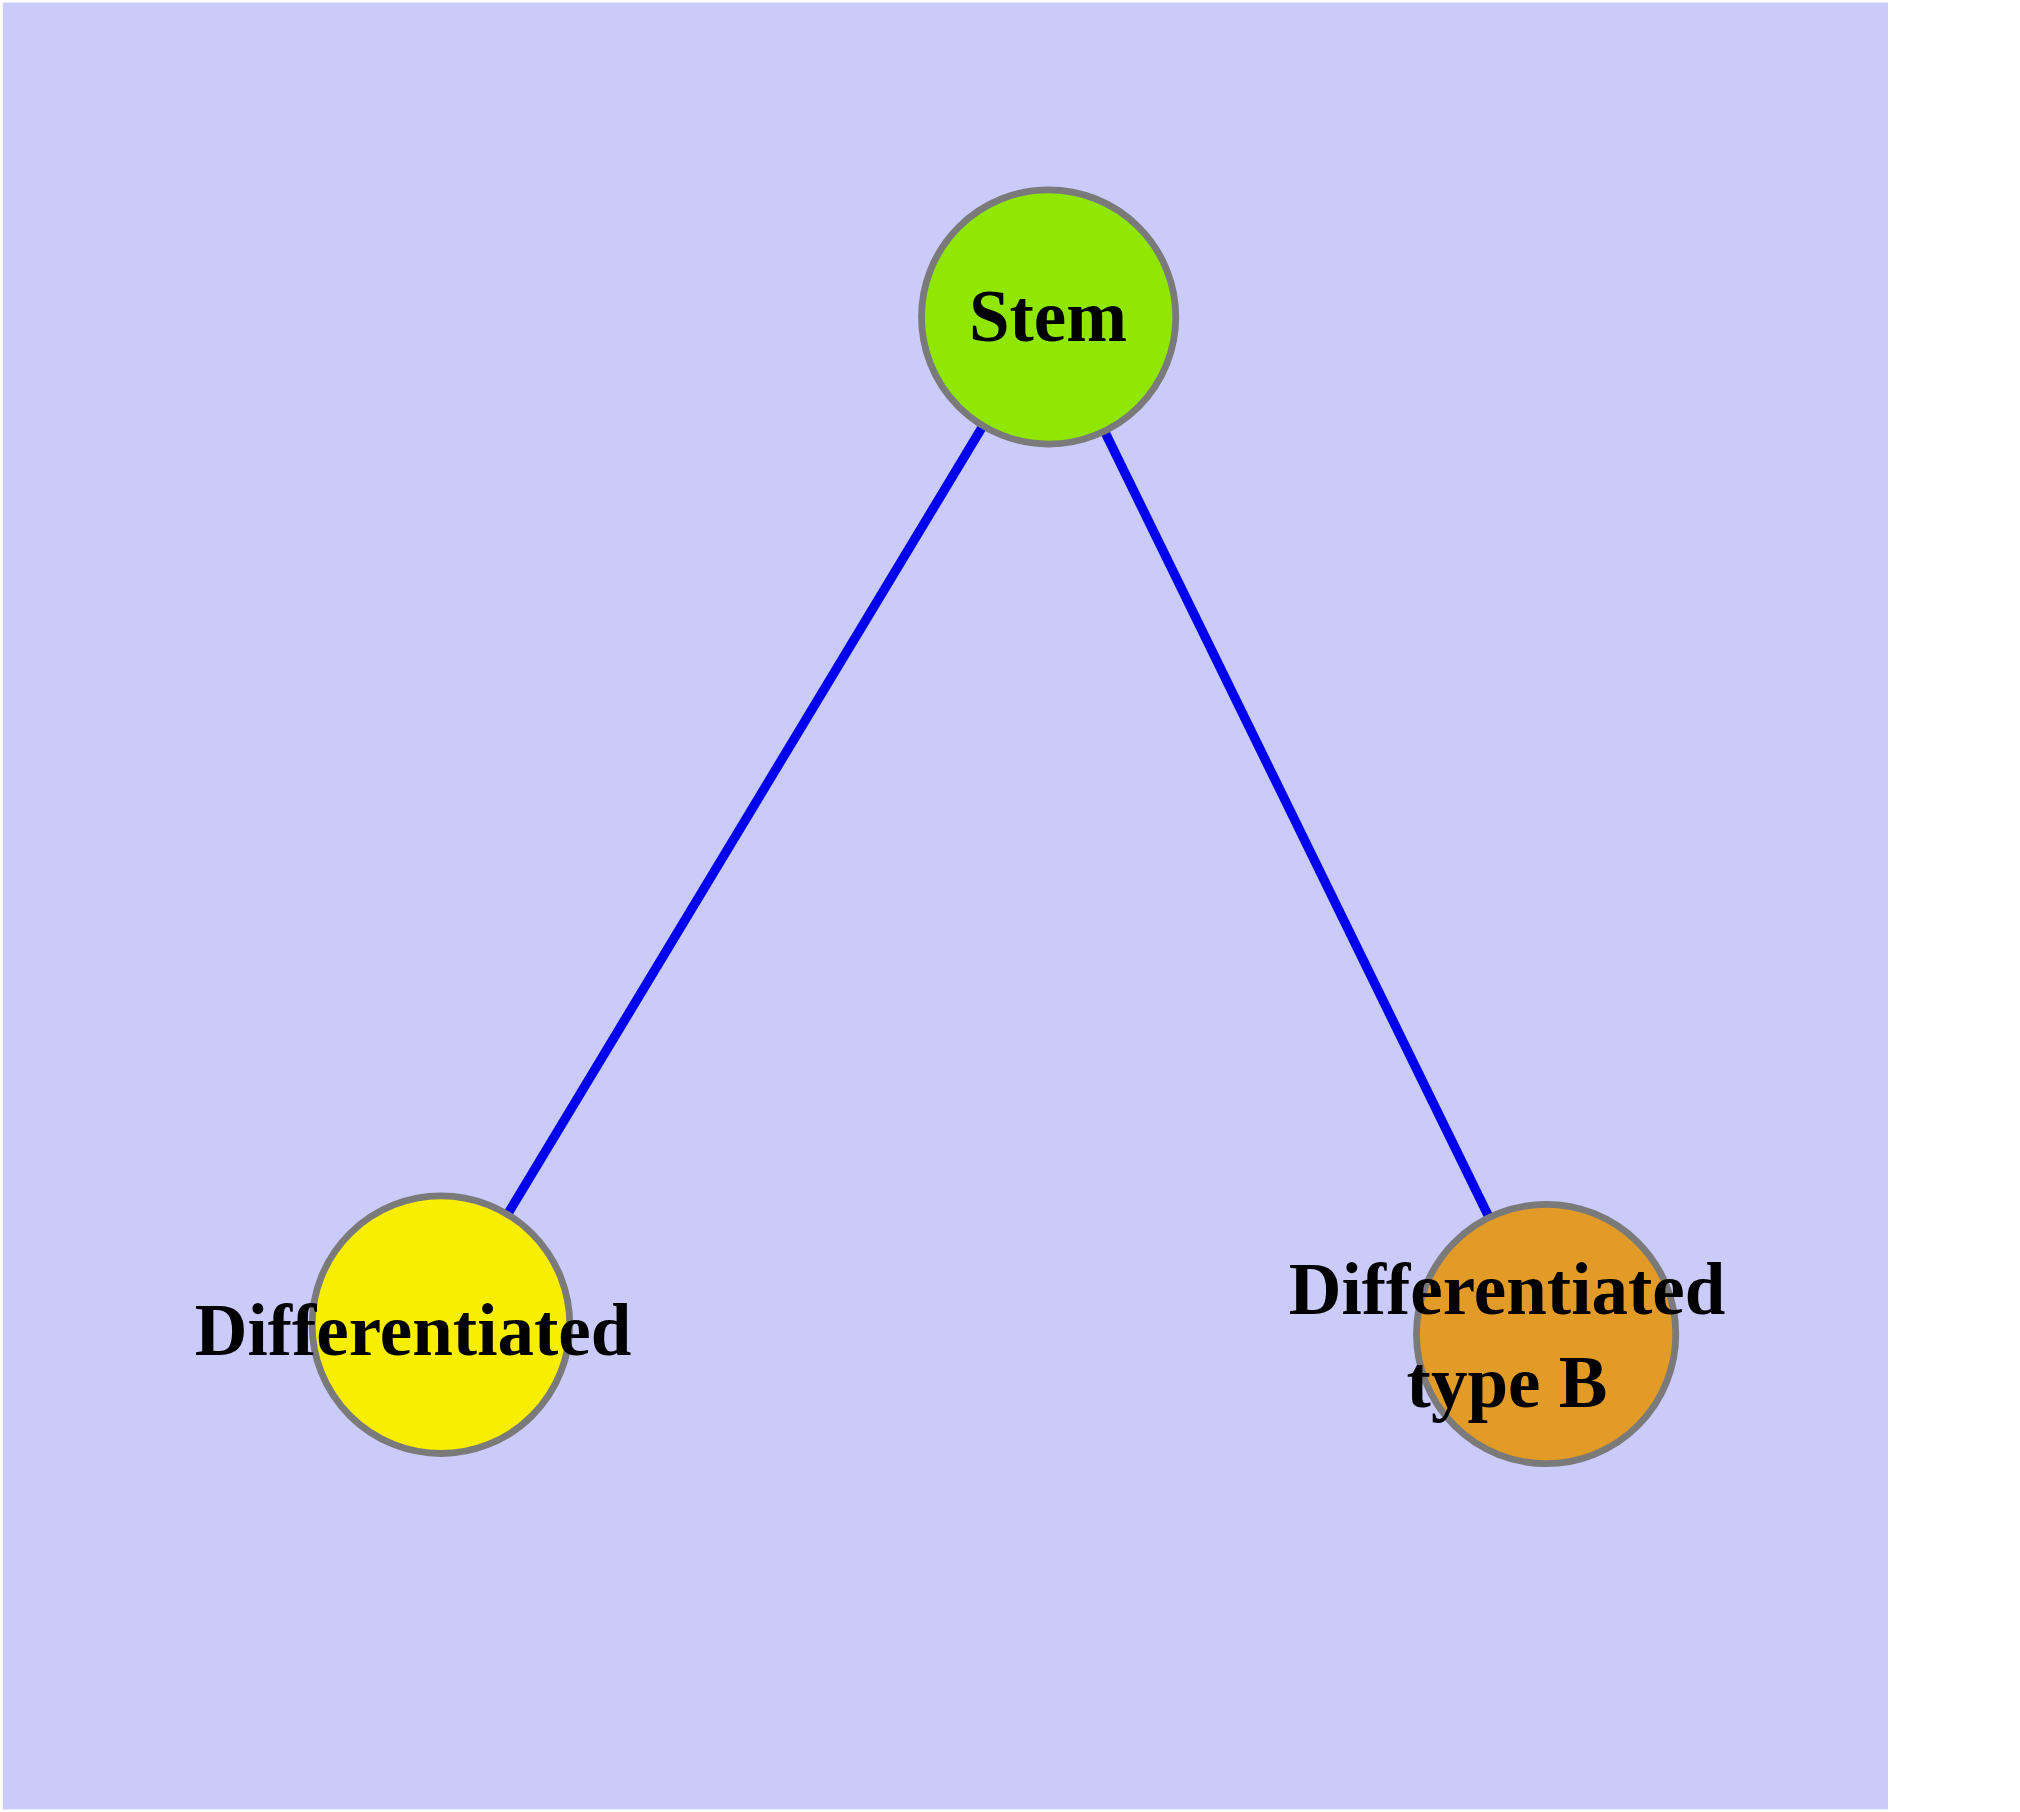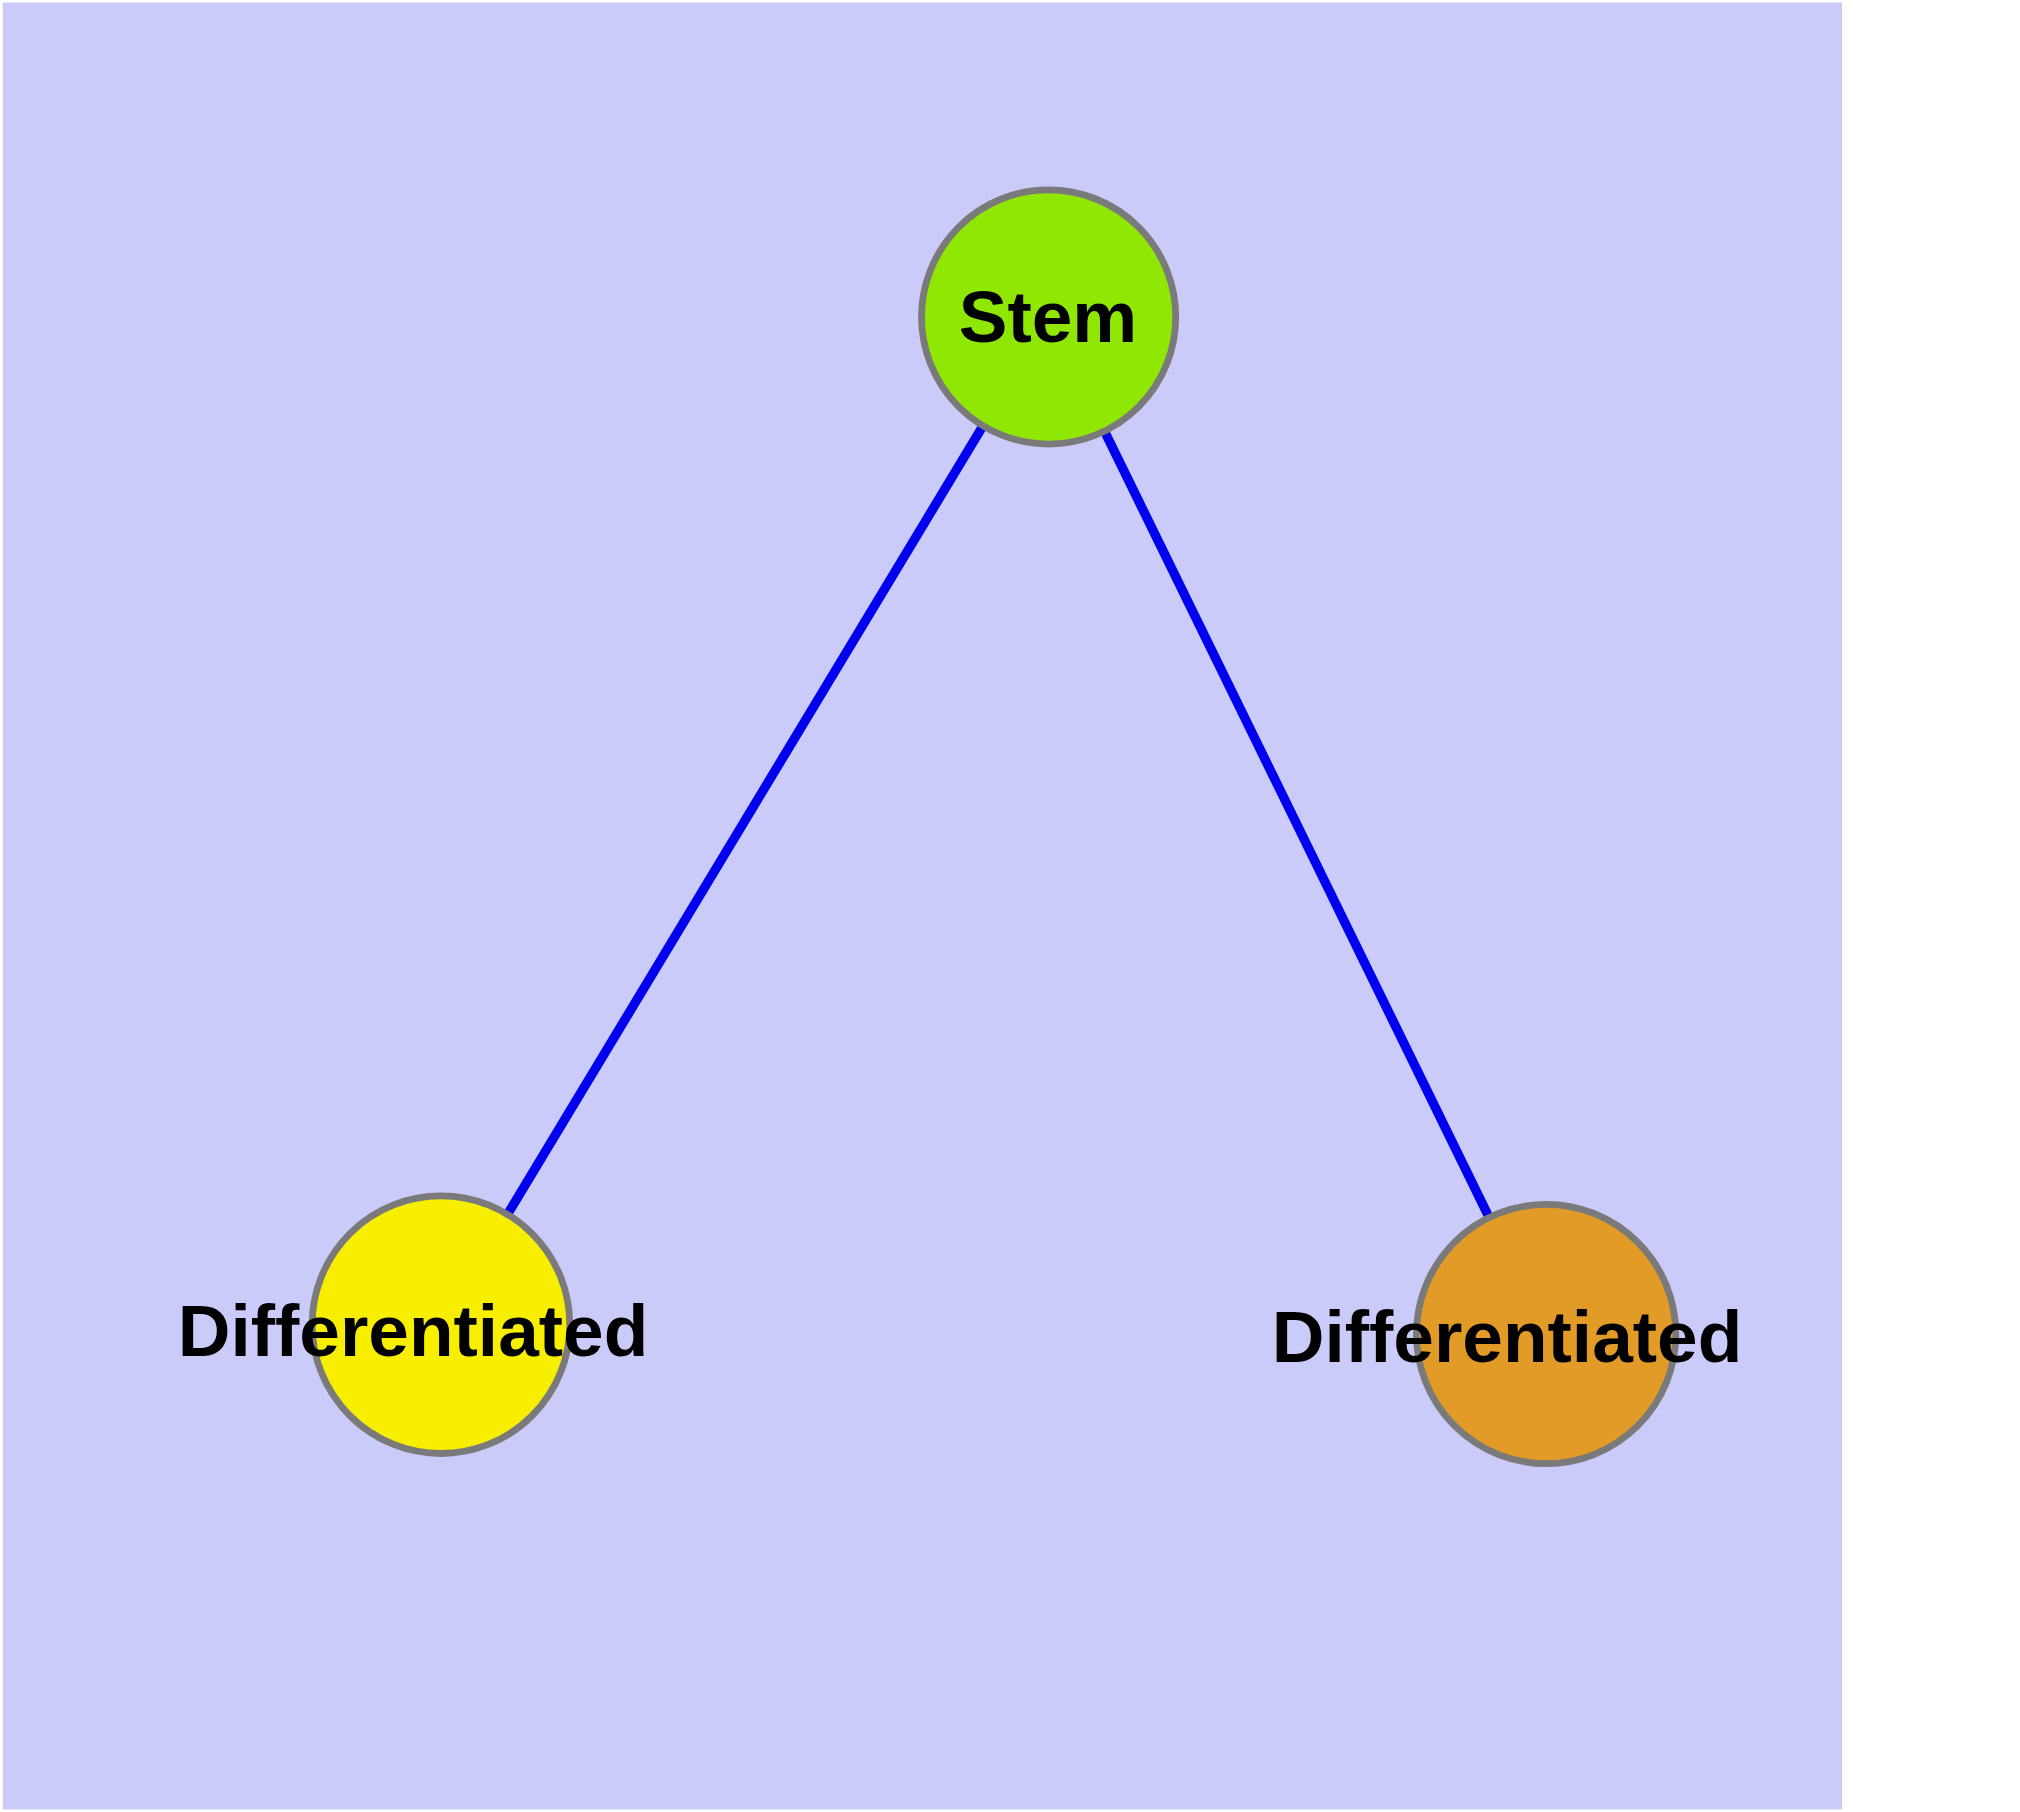"Stem" .page { font-family: Liberation Sans, sans-serif -> Liberation Serif, serif; padding-left: none -> 46px }
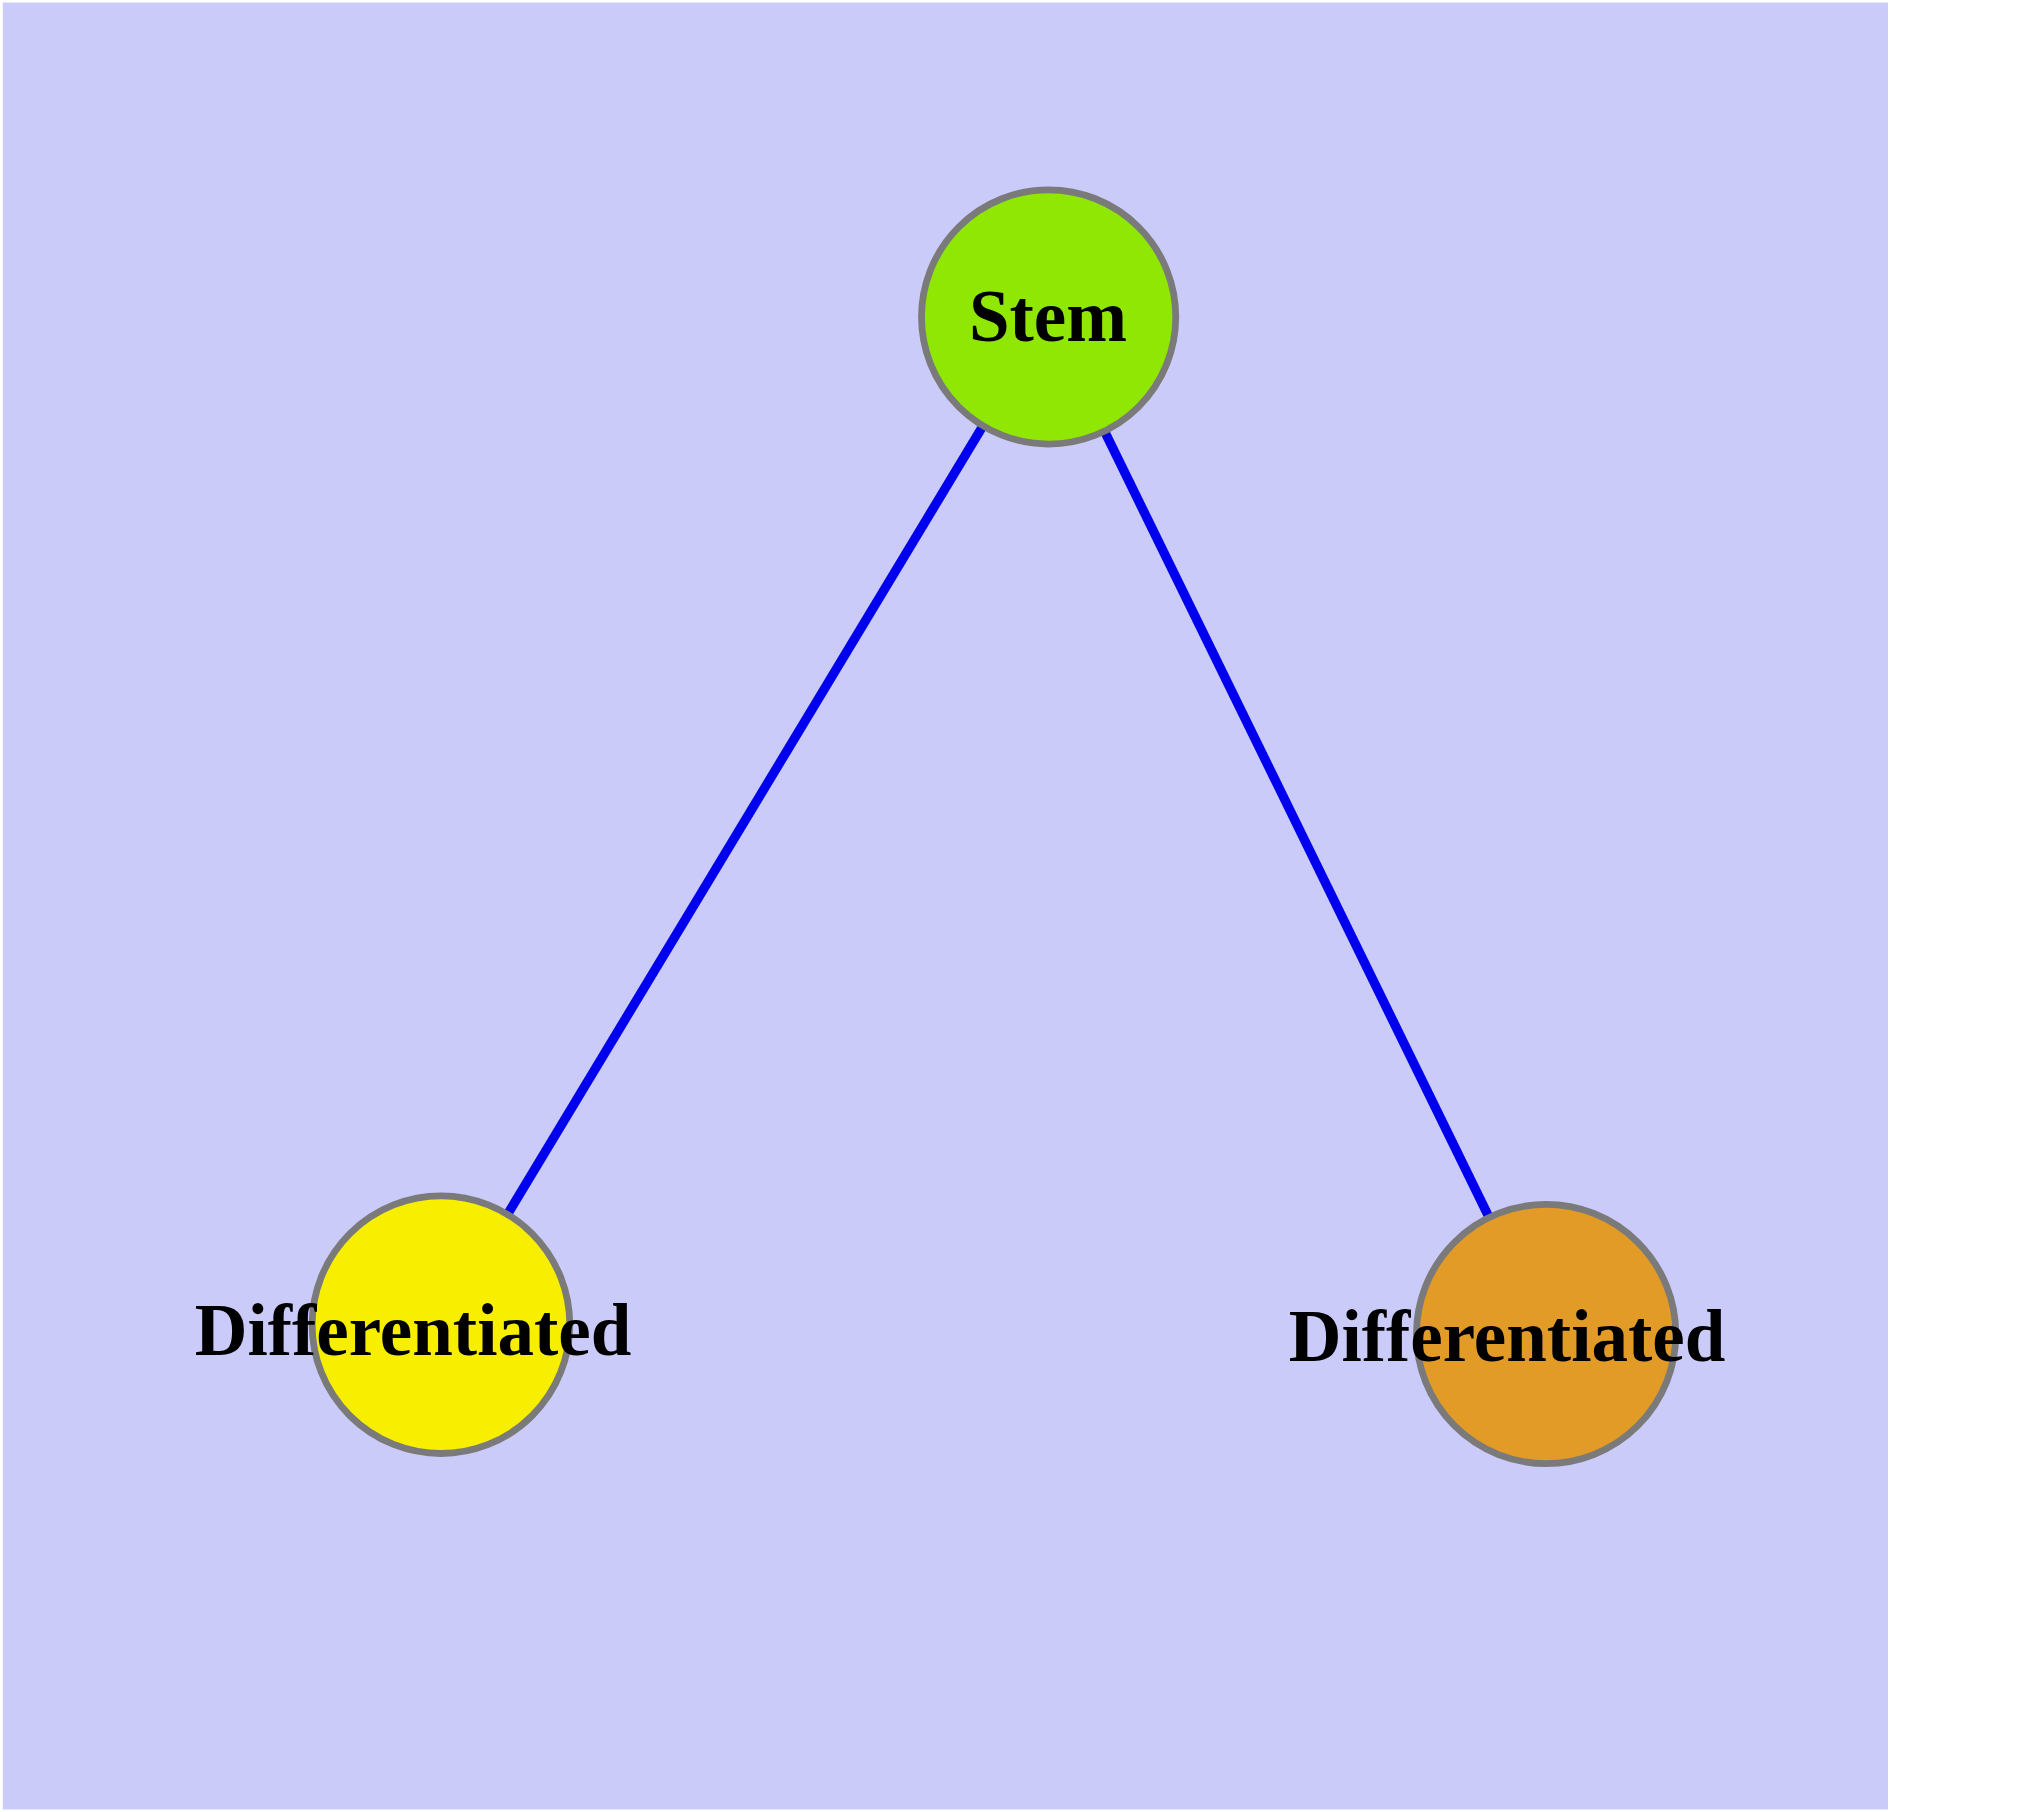"type B" span { html: none -> <span>type B</span> }
